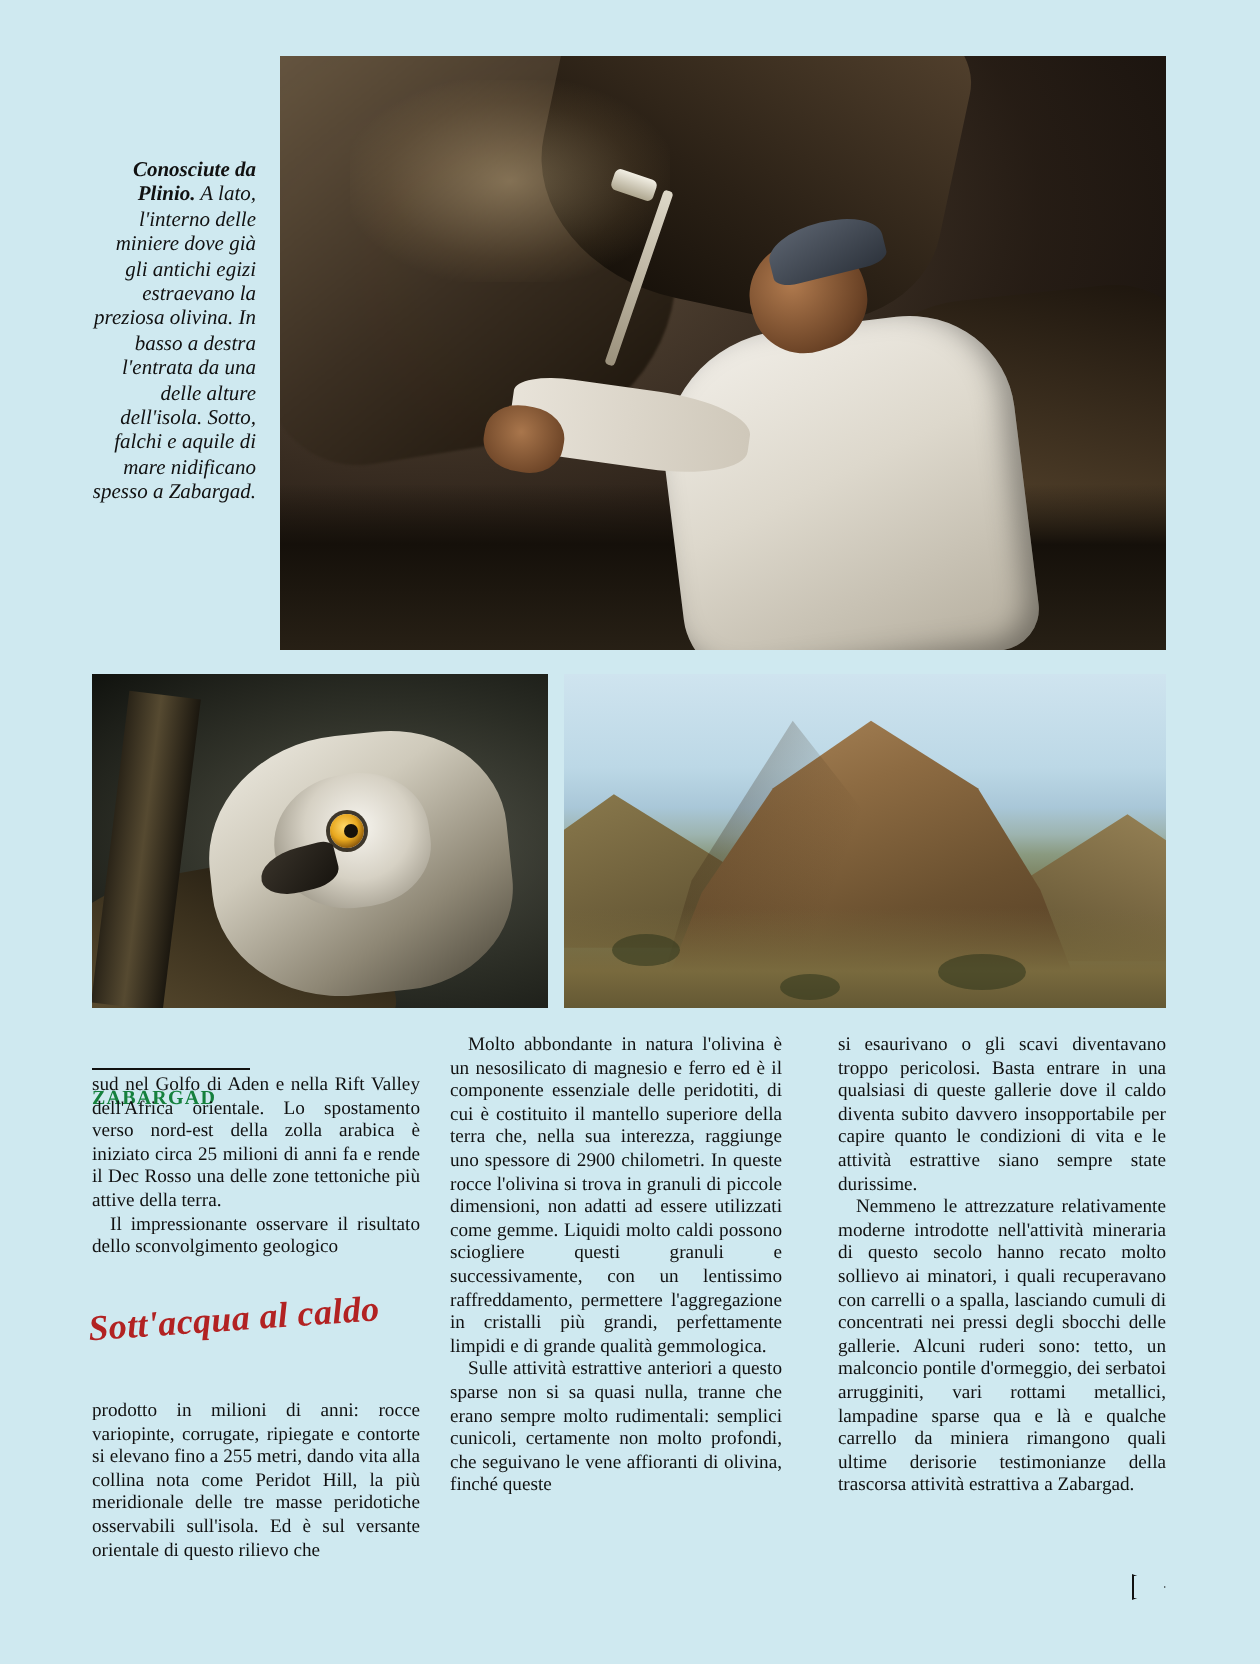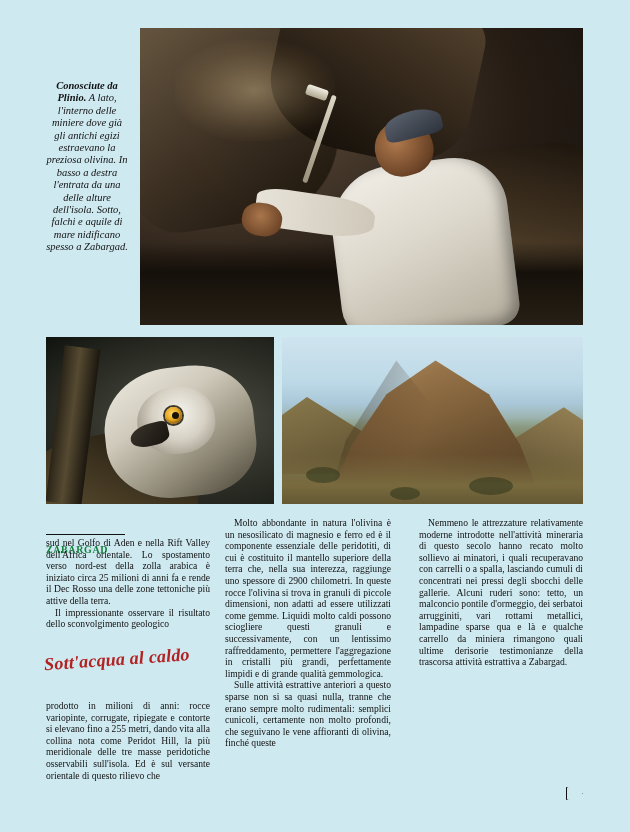"Conosciute da Plinio. A lato," .caption { text-align: center -> right }
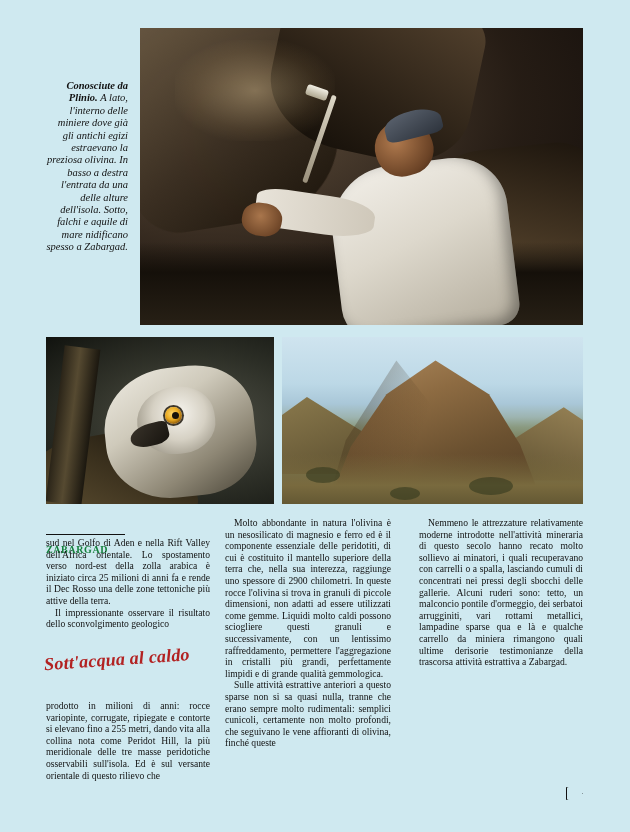"si esaurivano o gli scavi" p.noindent { html: none -> <p>si esaurivano o gli scavi diventavano troppo pericolosi. Basta entrare in una qualsiasi di queste gallerie dove il caldo diventa subito davvero insopportabile per capire quanto le condizioni di vita e le attività estrattive siano sempre state durissime.</p> }
